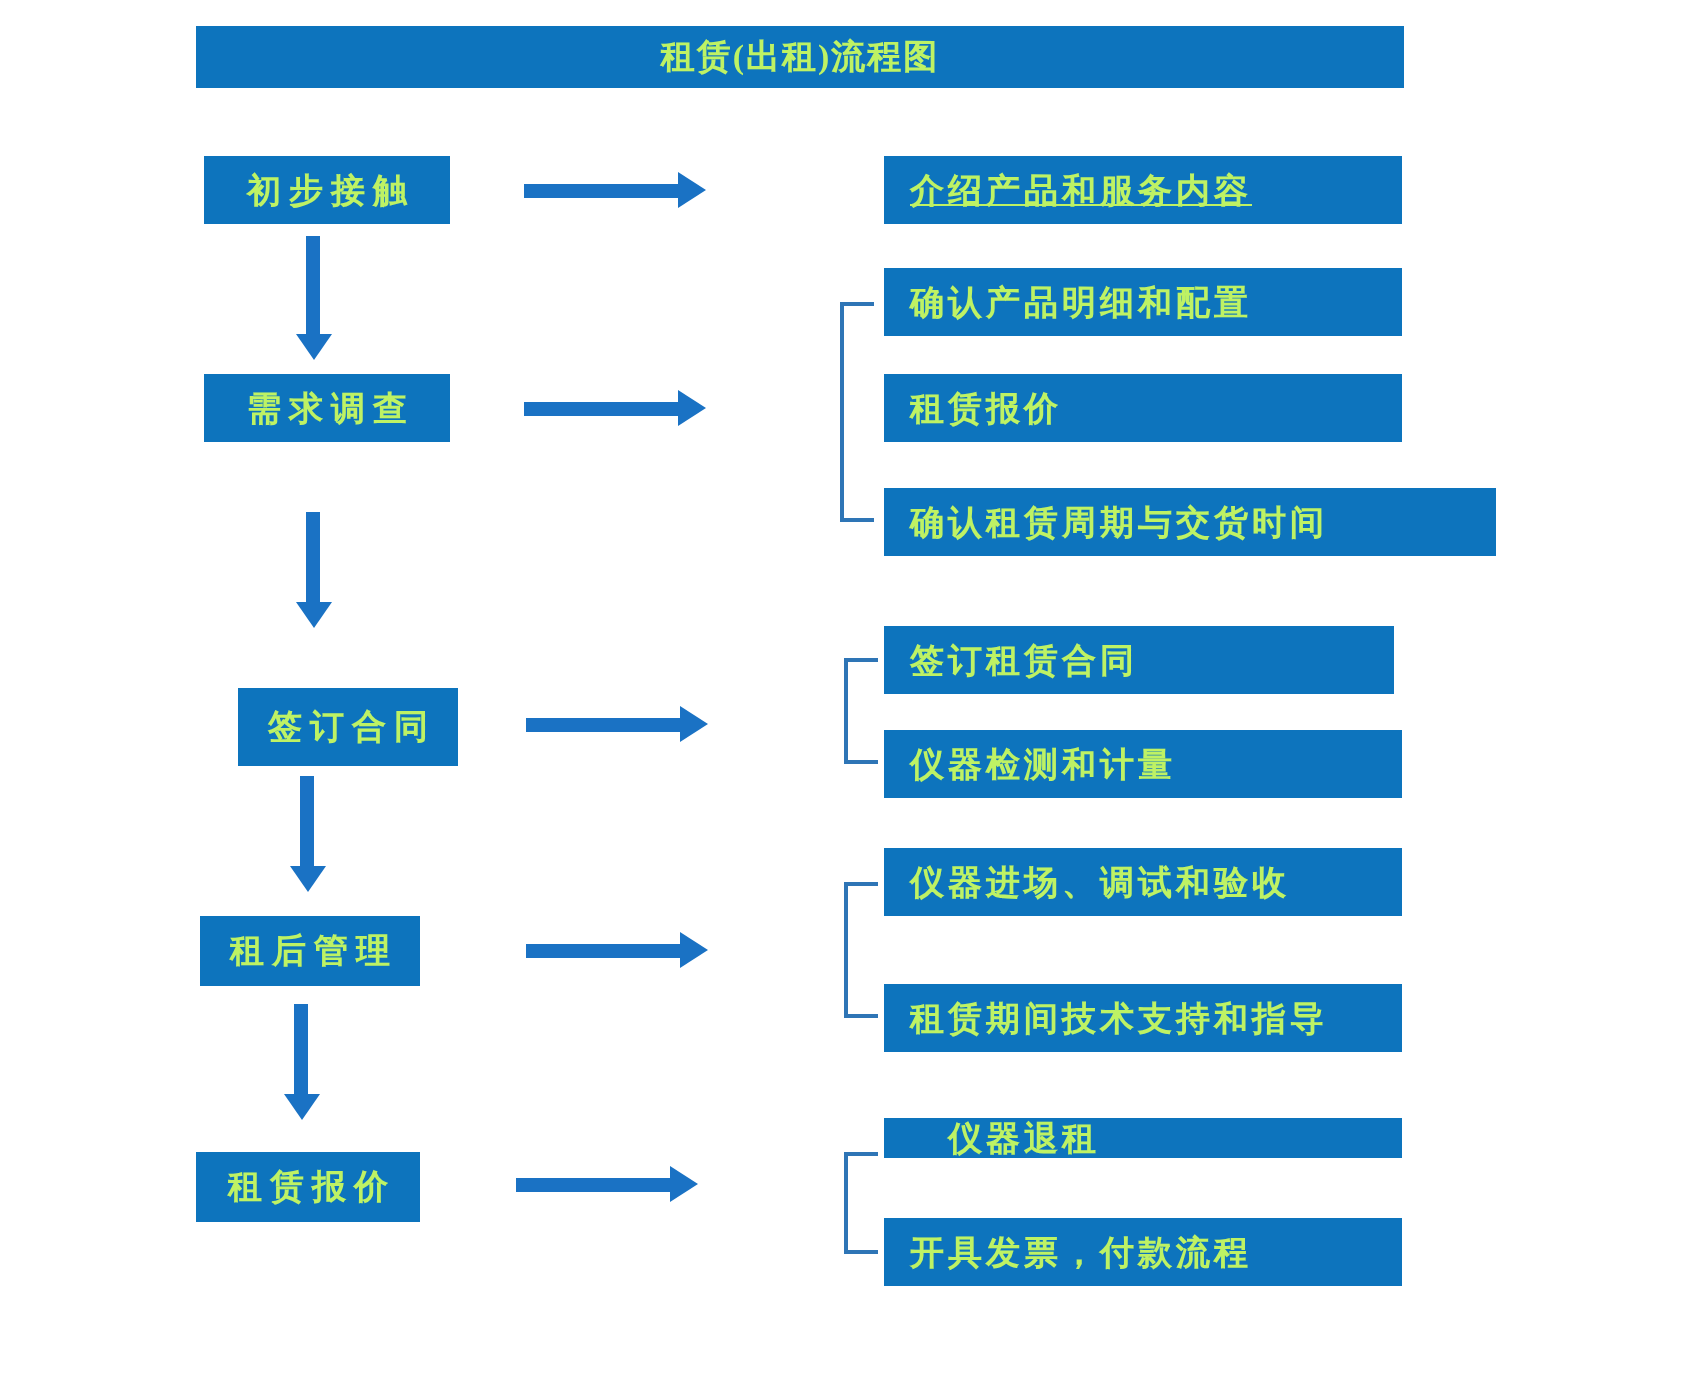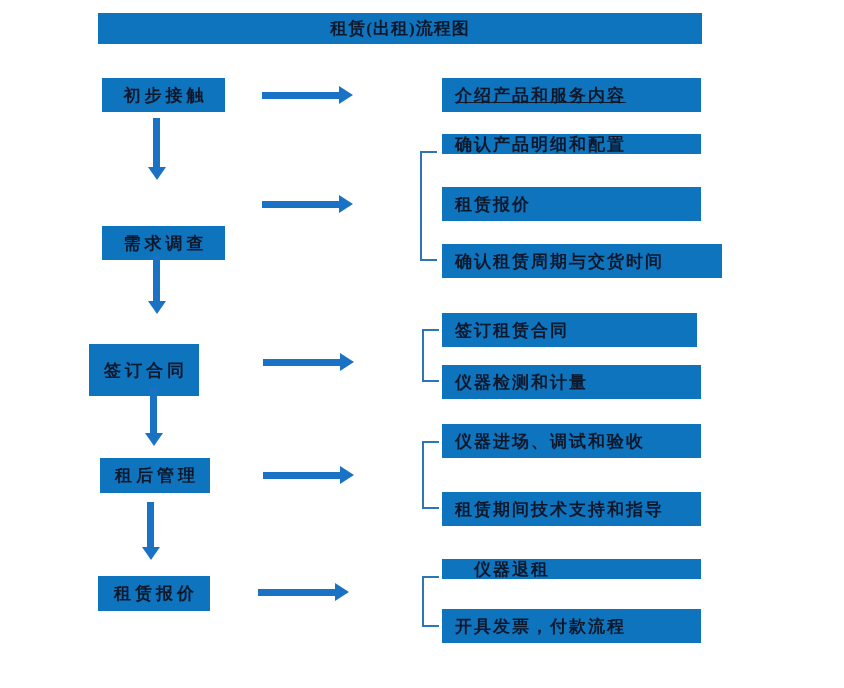"租赁(出租)流程图" .bluebox { color: #0f172a -> #bef264 }
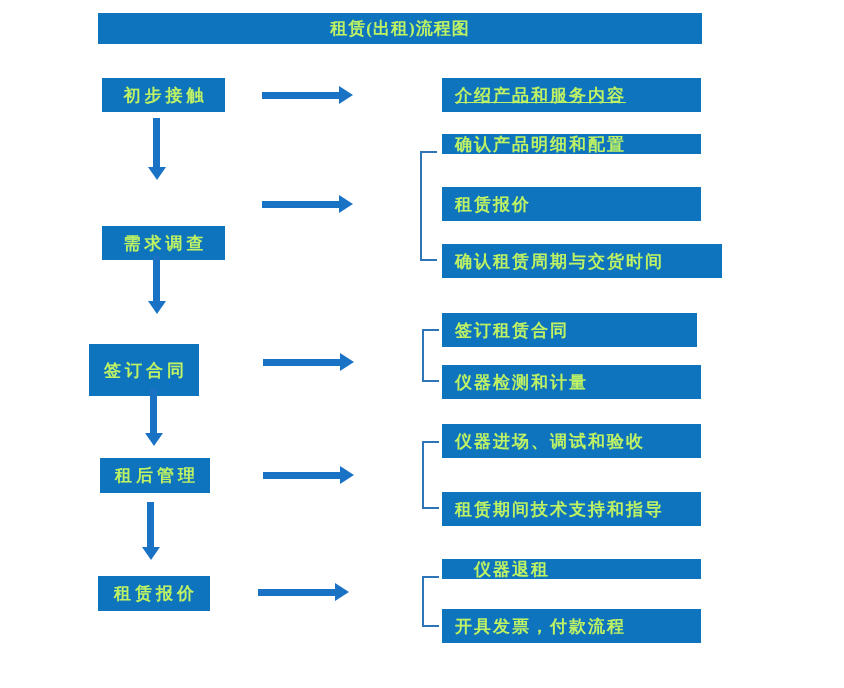"确认产品明细和配置" div.bluebox { height: 20px -> 34px }
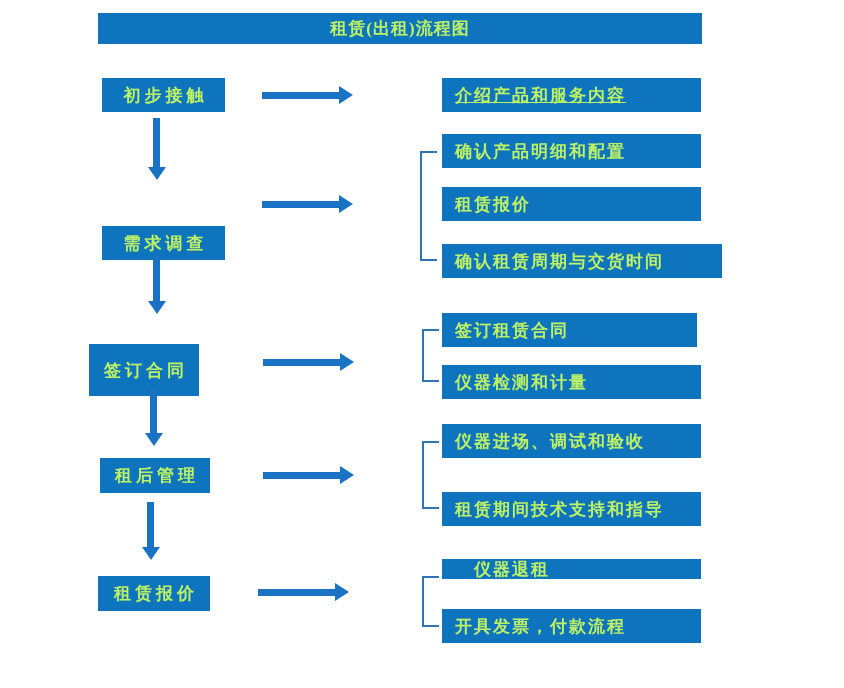"需求调查" div.bluebox { margin-top: 39px -> none }
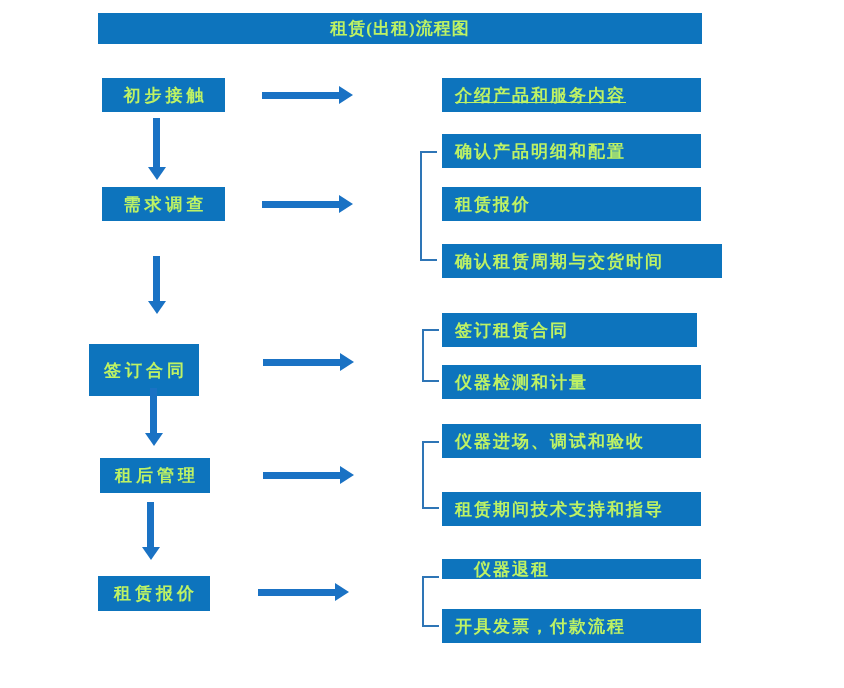"确认租赁周期与交货时间" div.bluebox { width: 280px -> 306px }
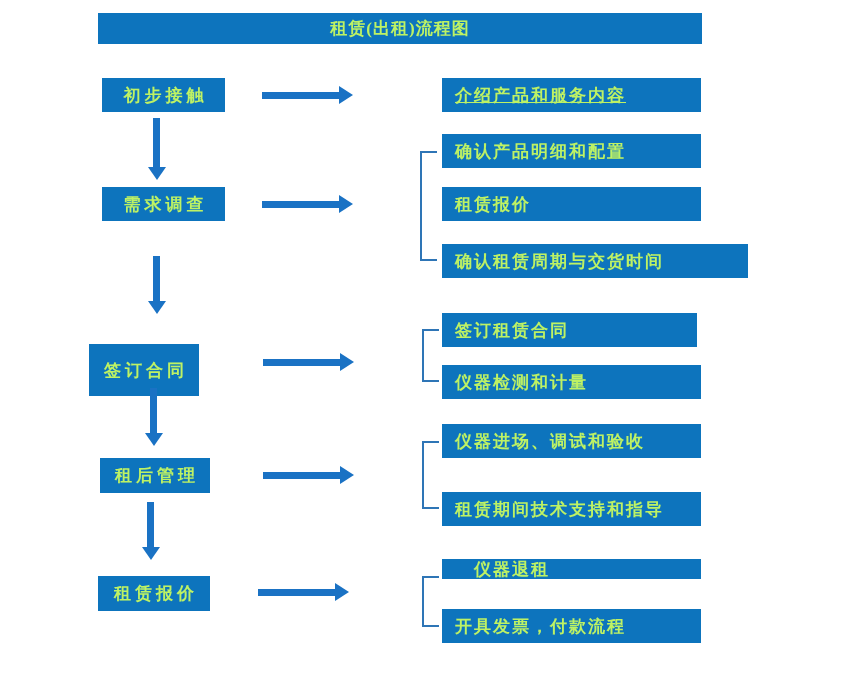"签订合同" div.bluebox { height: 52px -> 39px; left: 89px -> 119px }
